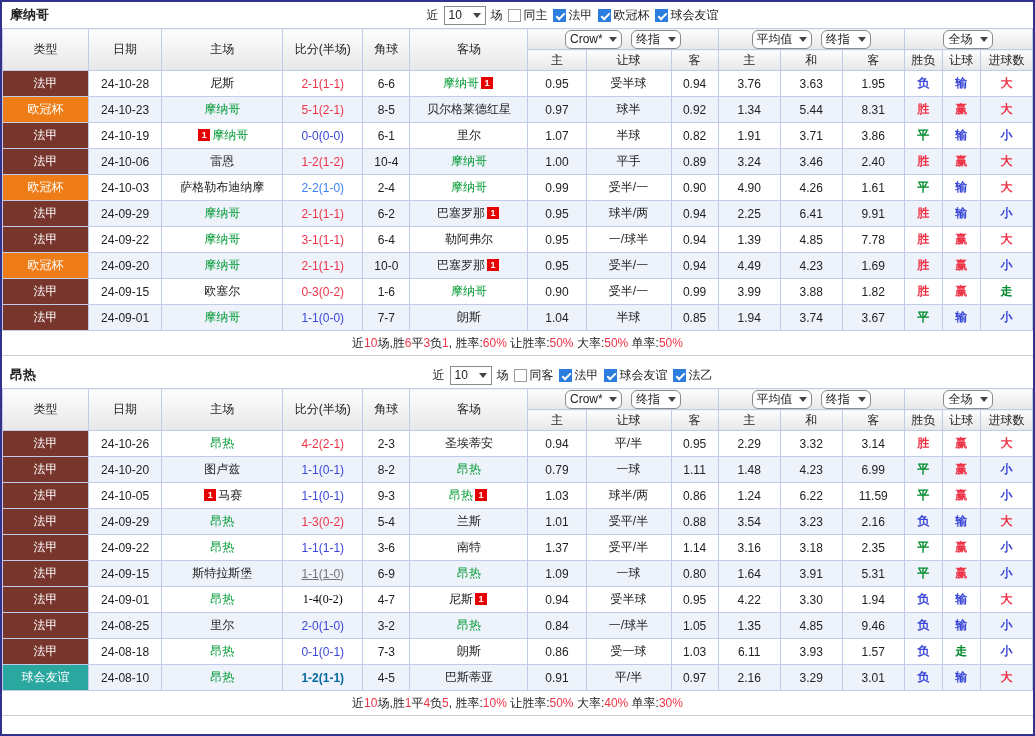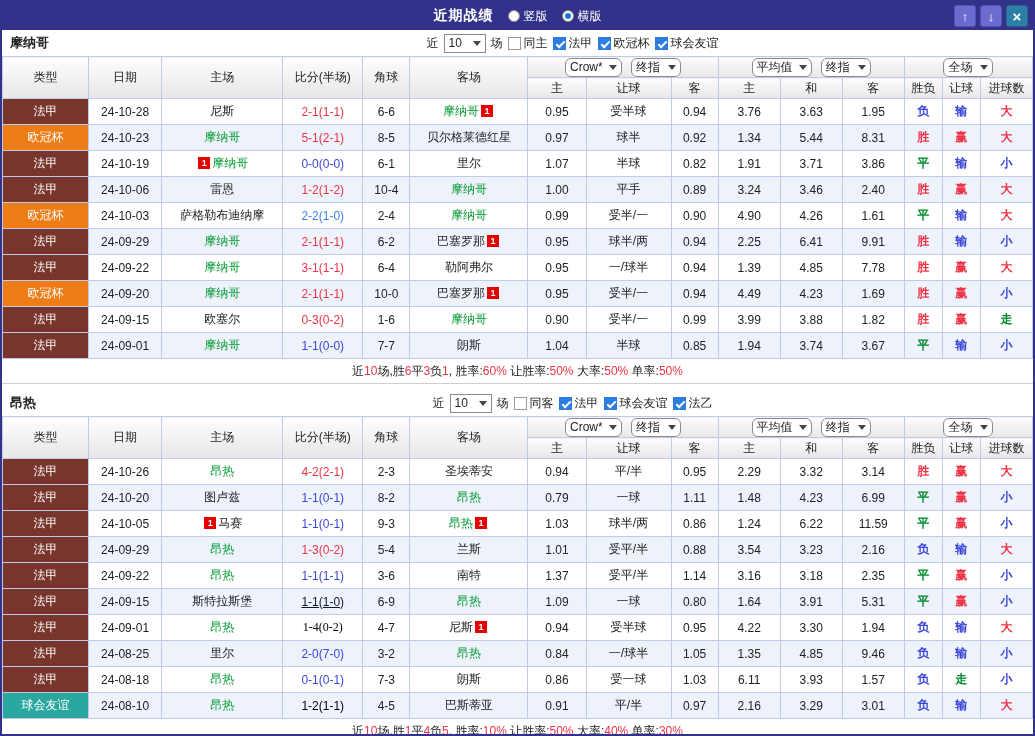"近期战绩" div.titlebar { html: <div> <div> <span>近期战绩</span> <label> <span></span> <span>竖版</span> </label> <label> <span></span> <span>横版</span> </label> </div> <div> <button> <span>↑</span> </button> <button> <span>↓</span> </button> <button> <span>×</span> </button> </div> </div> -> none }
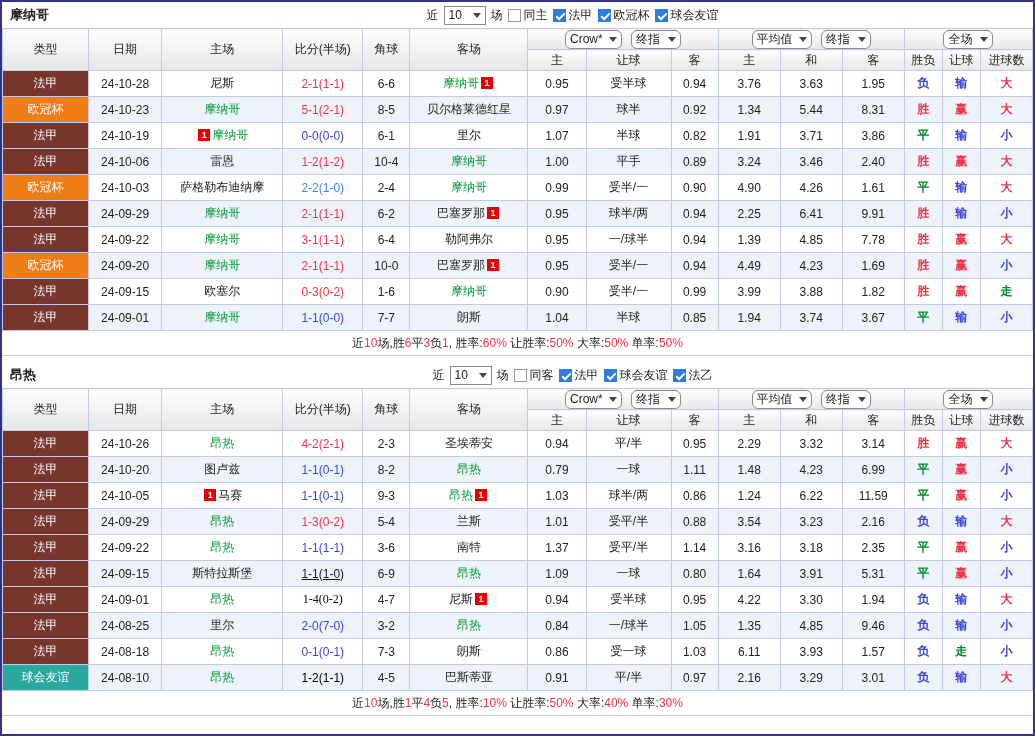"1-1(1-0)" td { color: #0f172a -> #737373 }
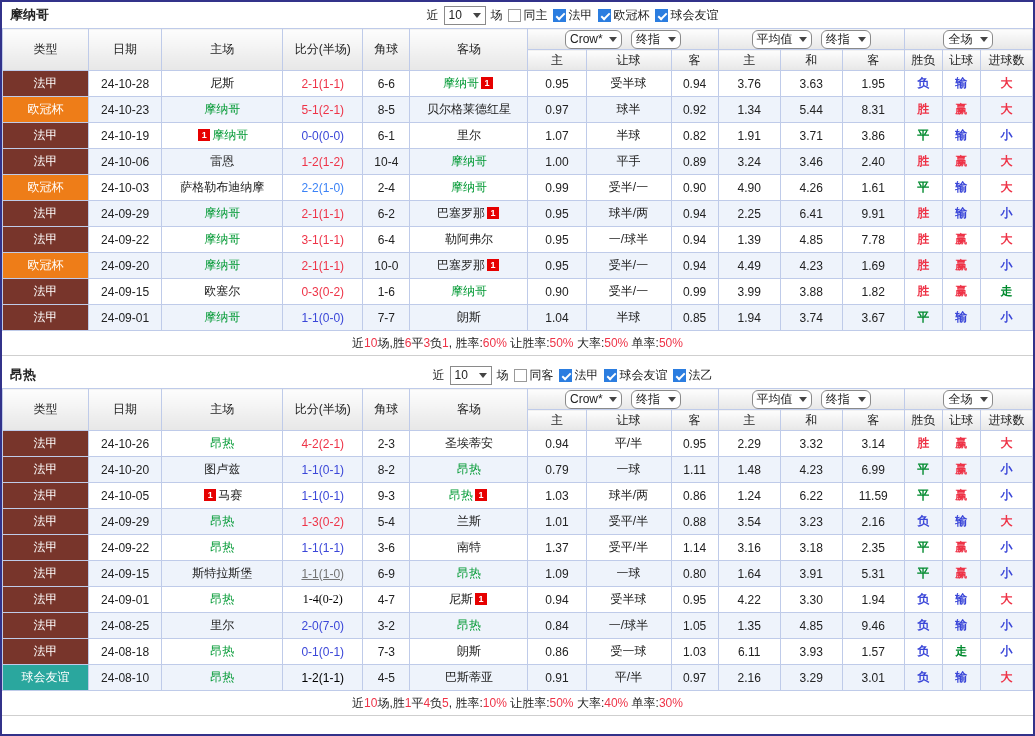"2-0(7-0)" td { text: 7-0 -> 1-0 }
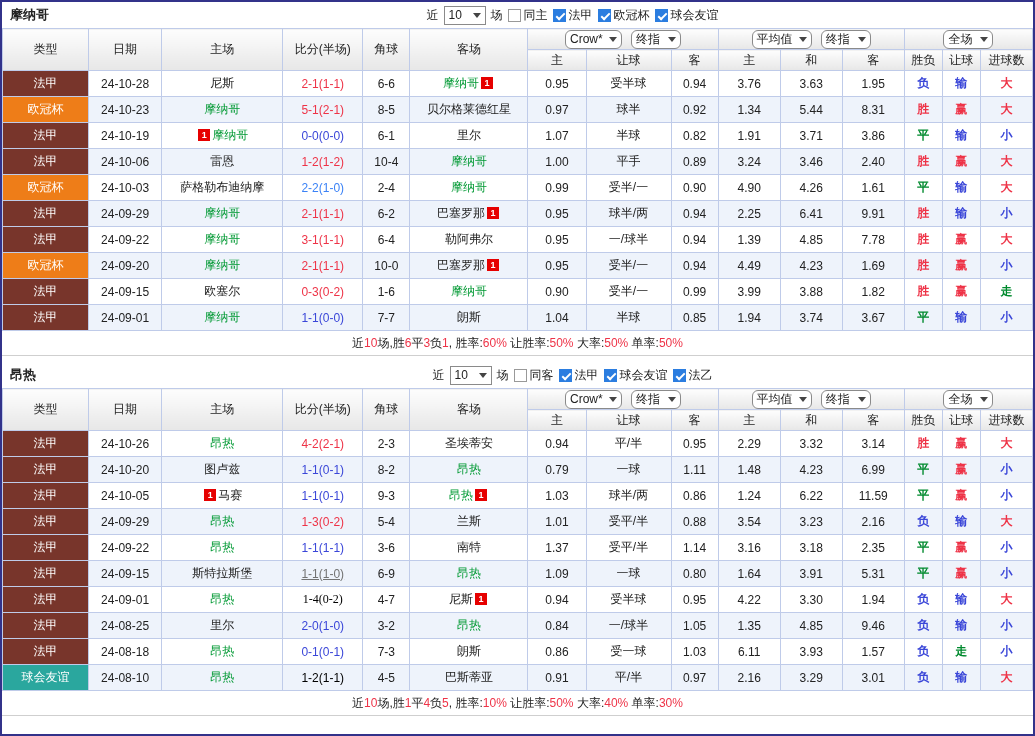"1-2(1-1)" td { color: #000000 -> #0369a1; font-weight: none -> bold }
